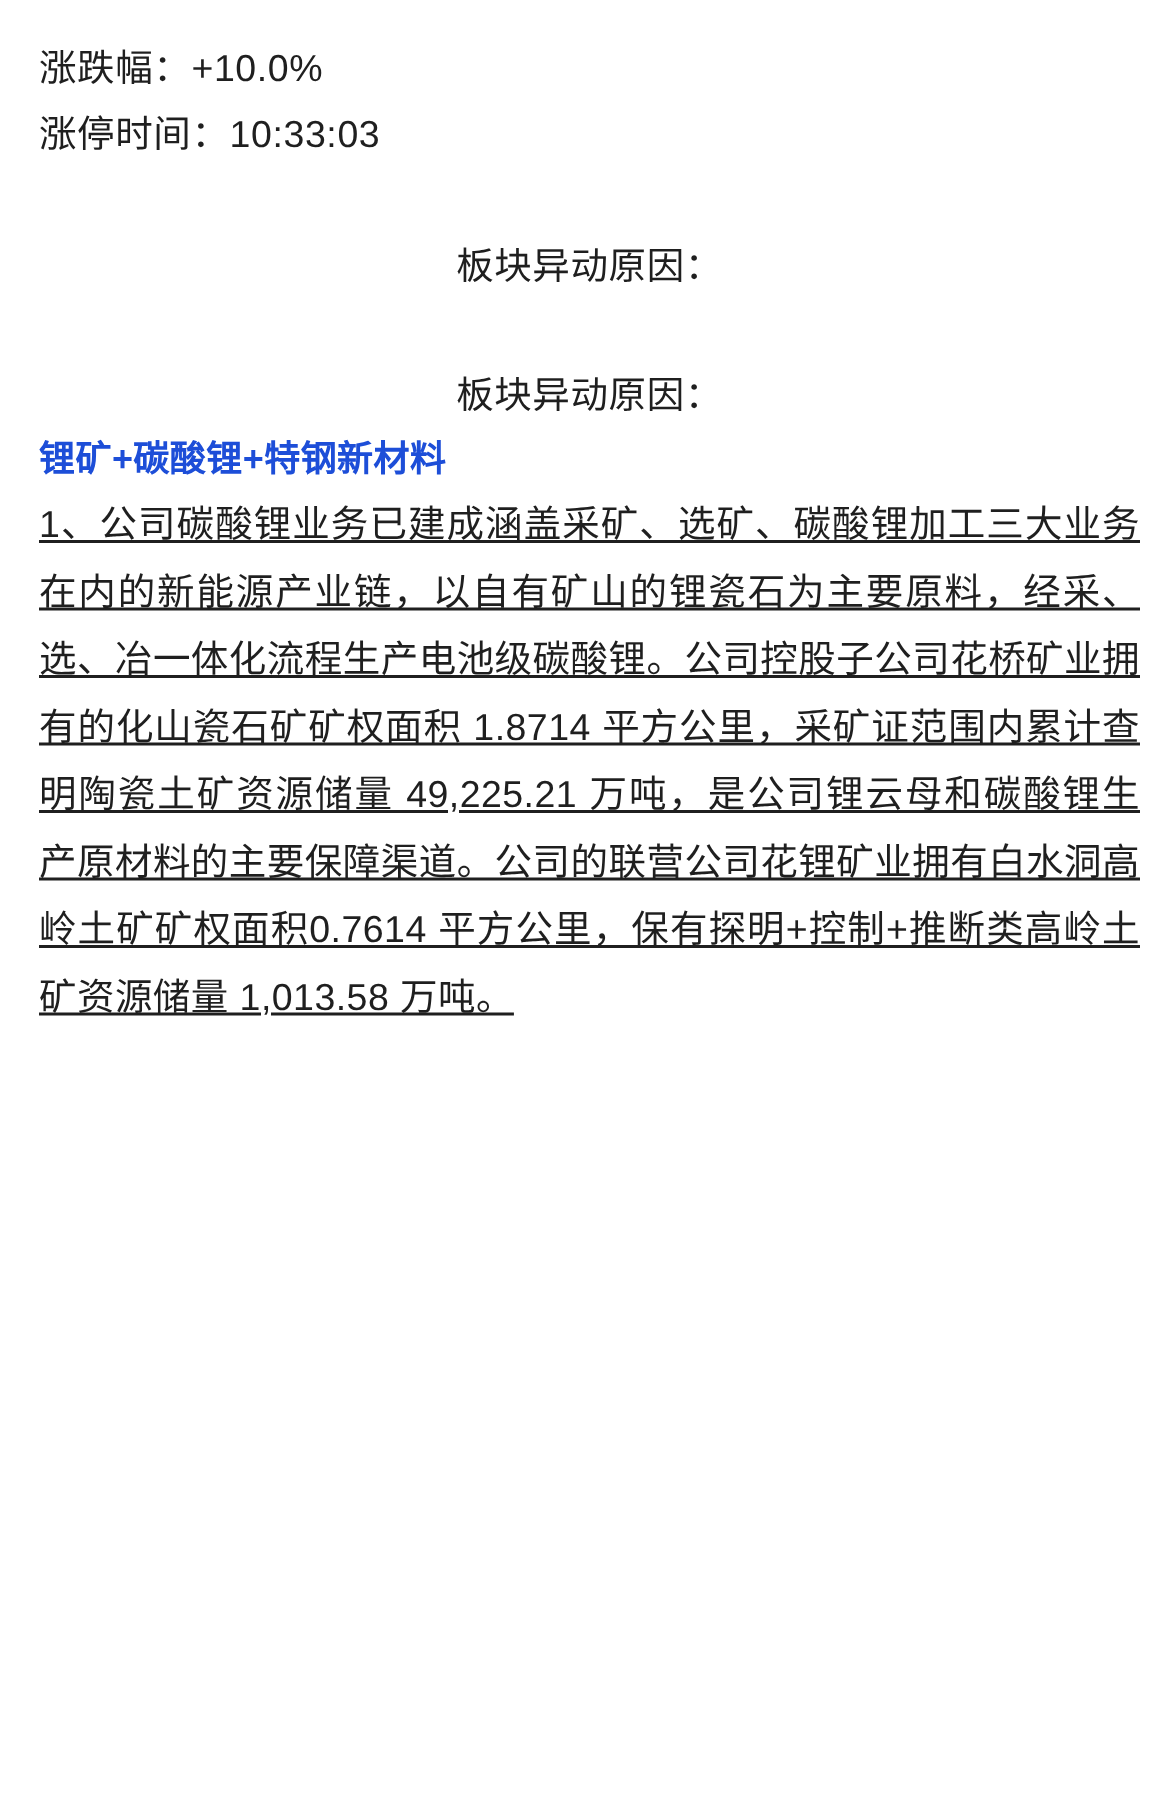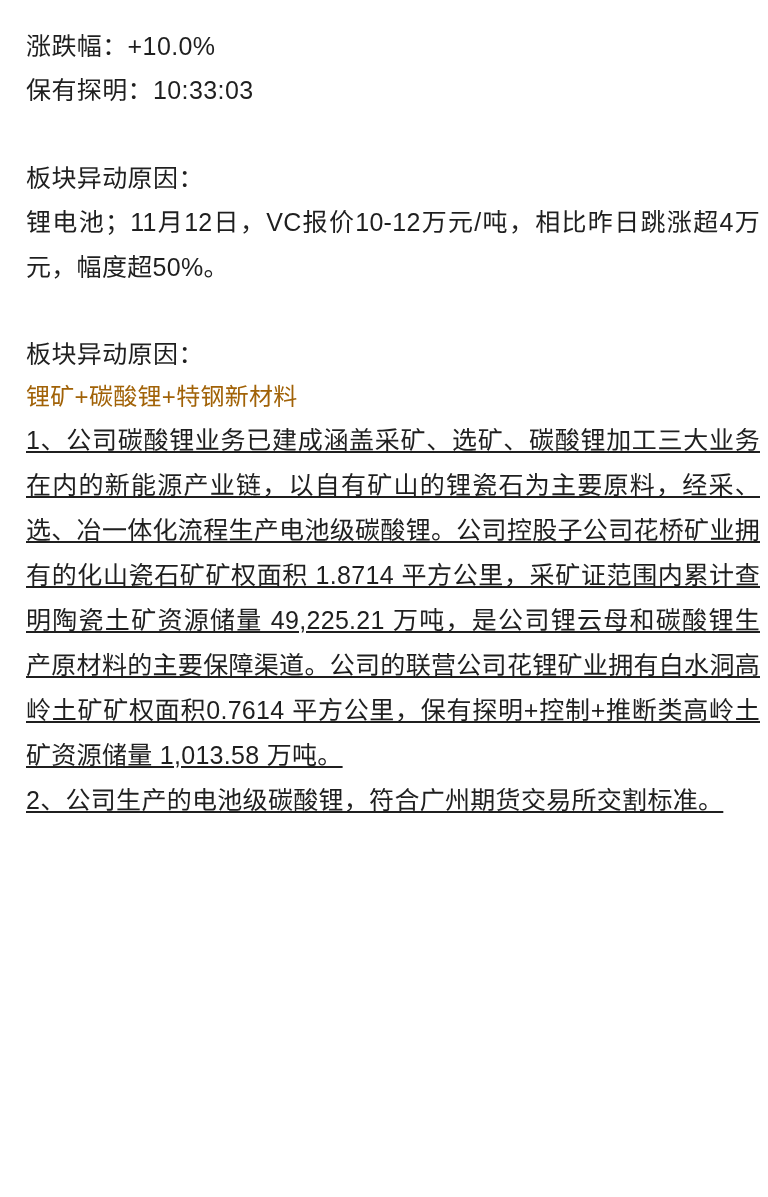"保有探明：" span { text: 保有探明 -> 涨停时间 }
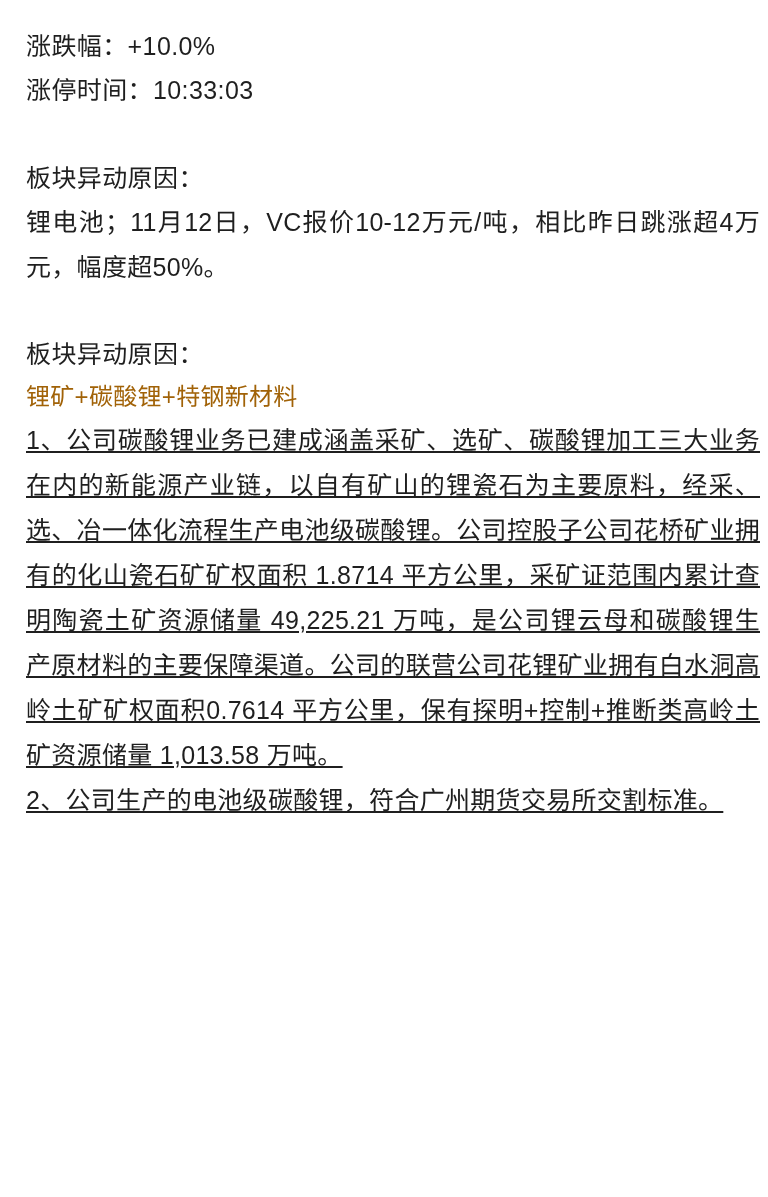"板块异动原因：" .heading { text-align: none -> center }
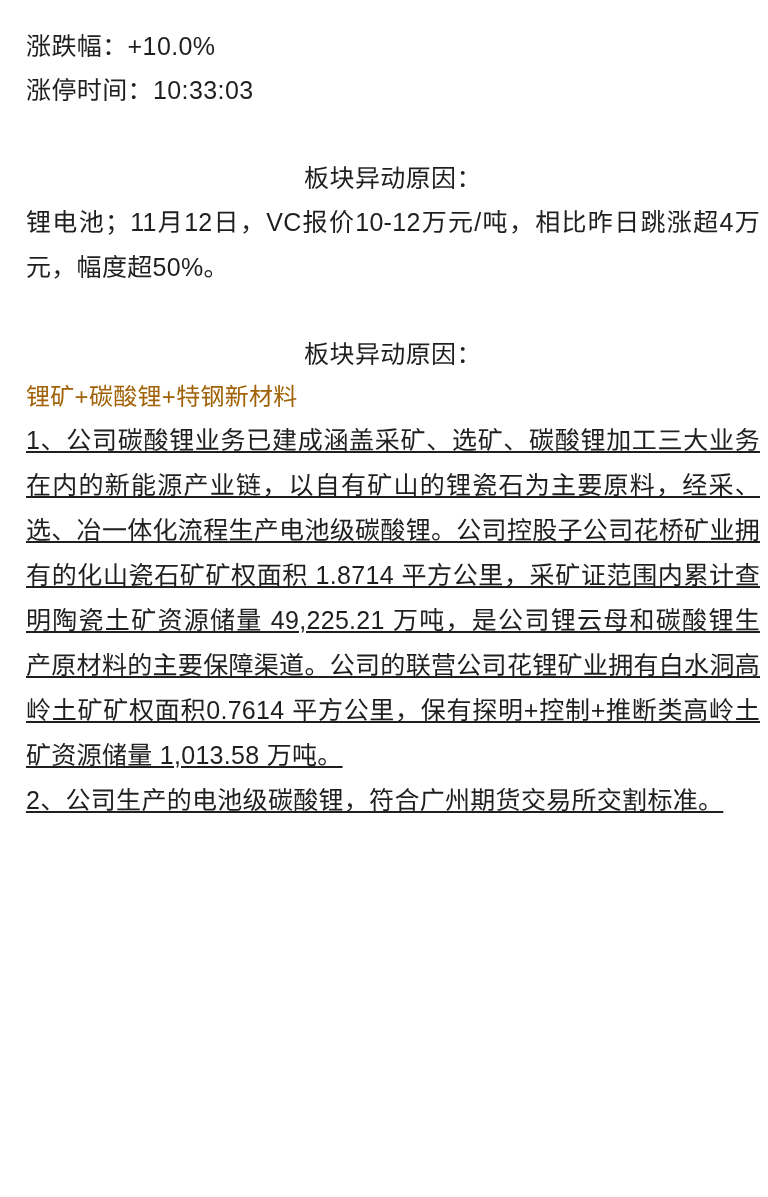"锂电池；11月12日，VC报价10-12万元/吨，相比昨日跳涨超4万元，幅度超5" div.para { html: <div>锂电池；11月12日，VC报价10-12万元/吨，相比昨日跳涨超4万元，幅度超50%。</div> -> none }
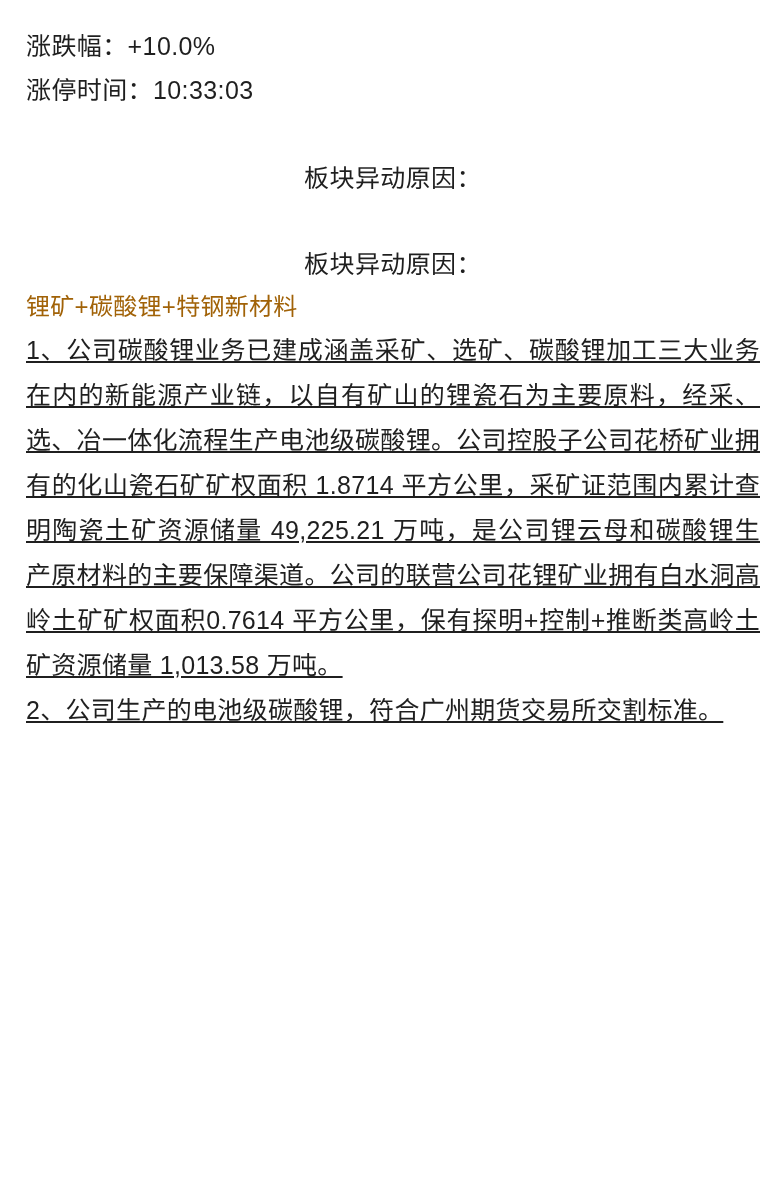"锂矿+碳酸锂+特钢新材料" .bold-line { color: #a16207 -> #1d4ed8; font-weight: normal -> bold }
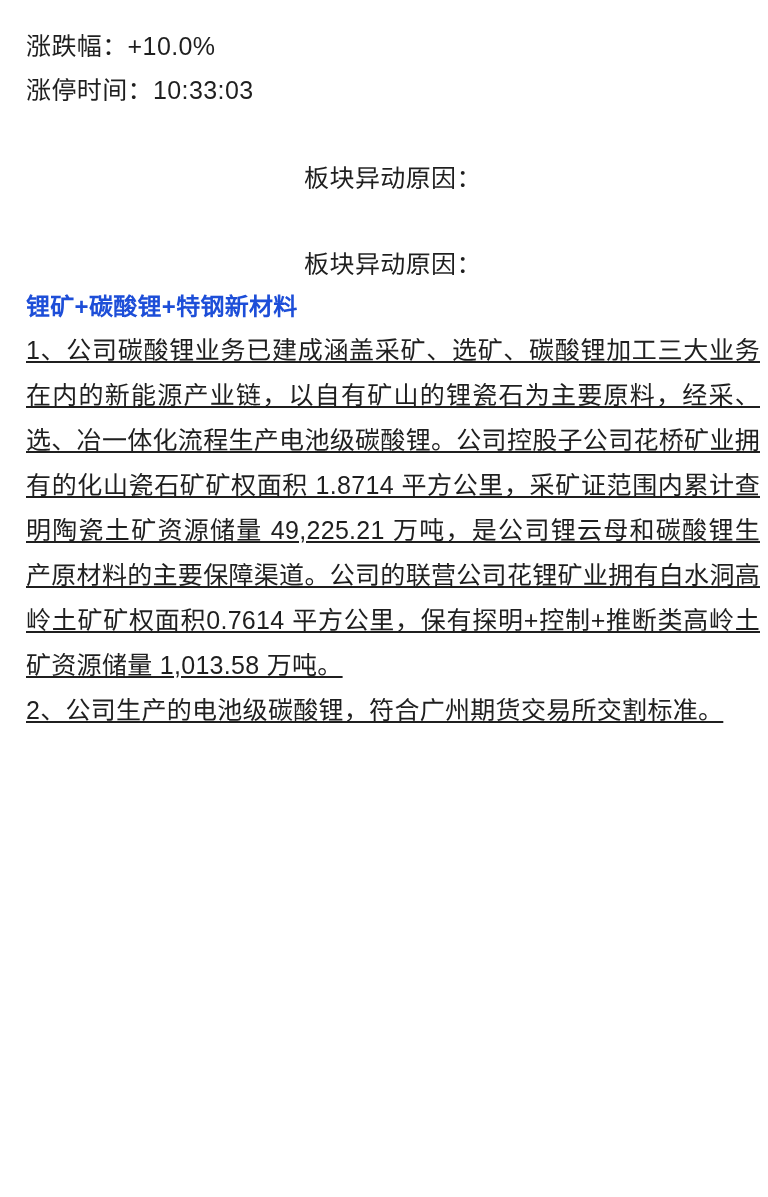"2、公司生产的电池级碳酸锂，符合广州期货交易所交割标准。" div.para { html: <div>2、公司生产的电池级碳酸锂，符合广州期货交易所交割标准。</div> -> none }
